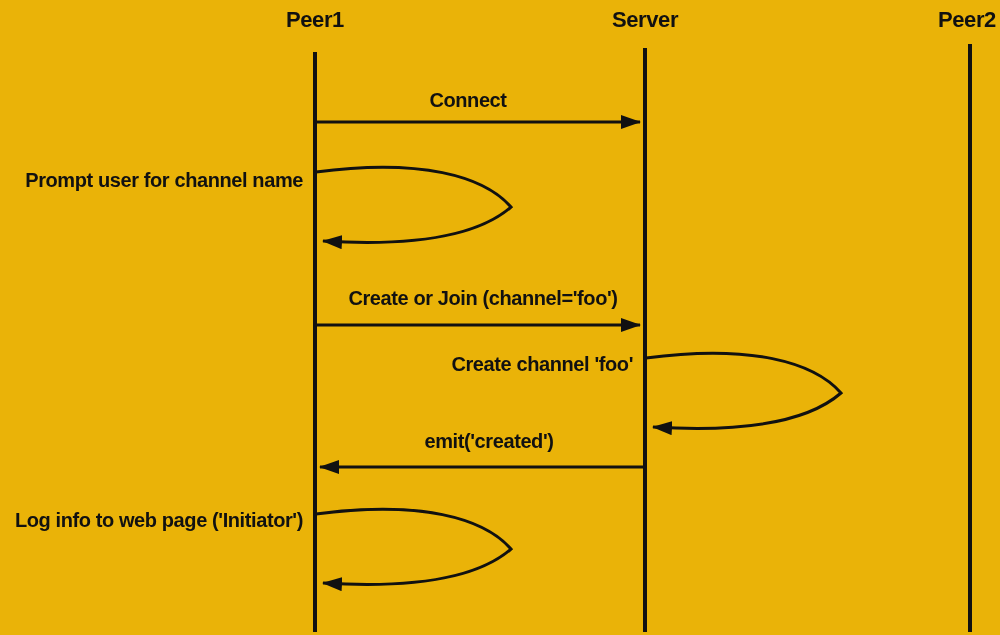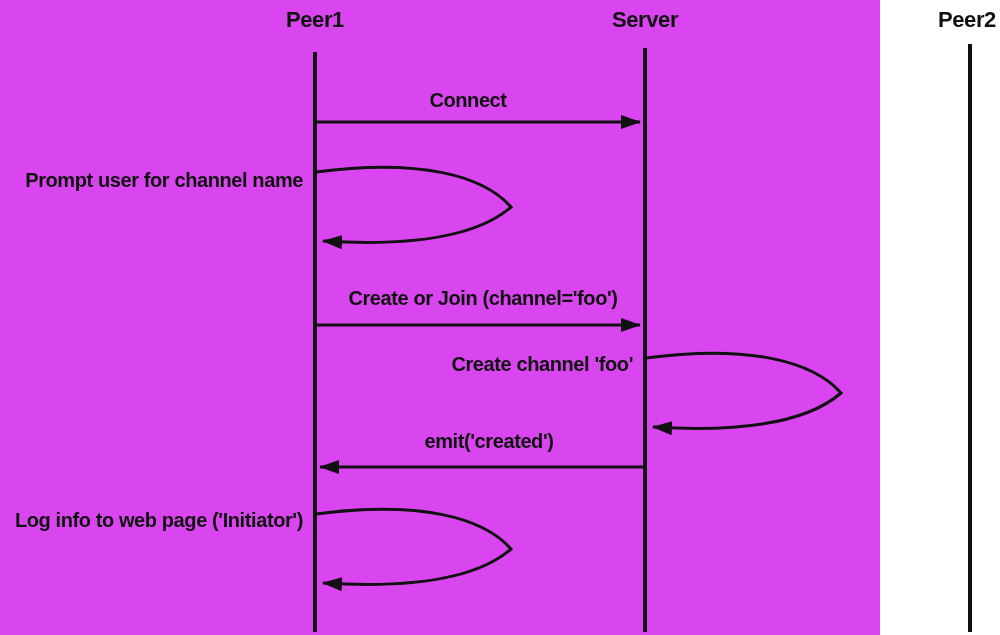"Peer1" .stage { background: #d946ef -> #eab308; width: 880px -> 1000px }
